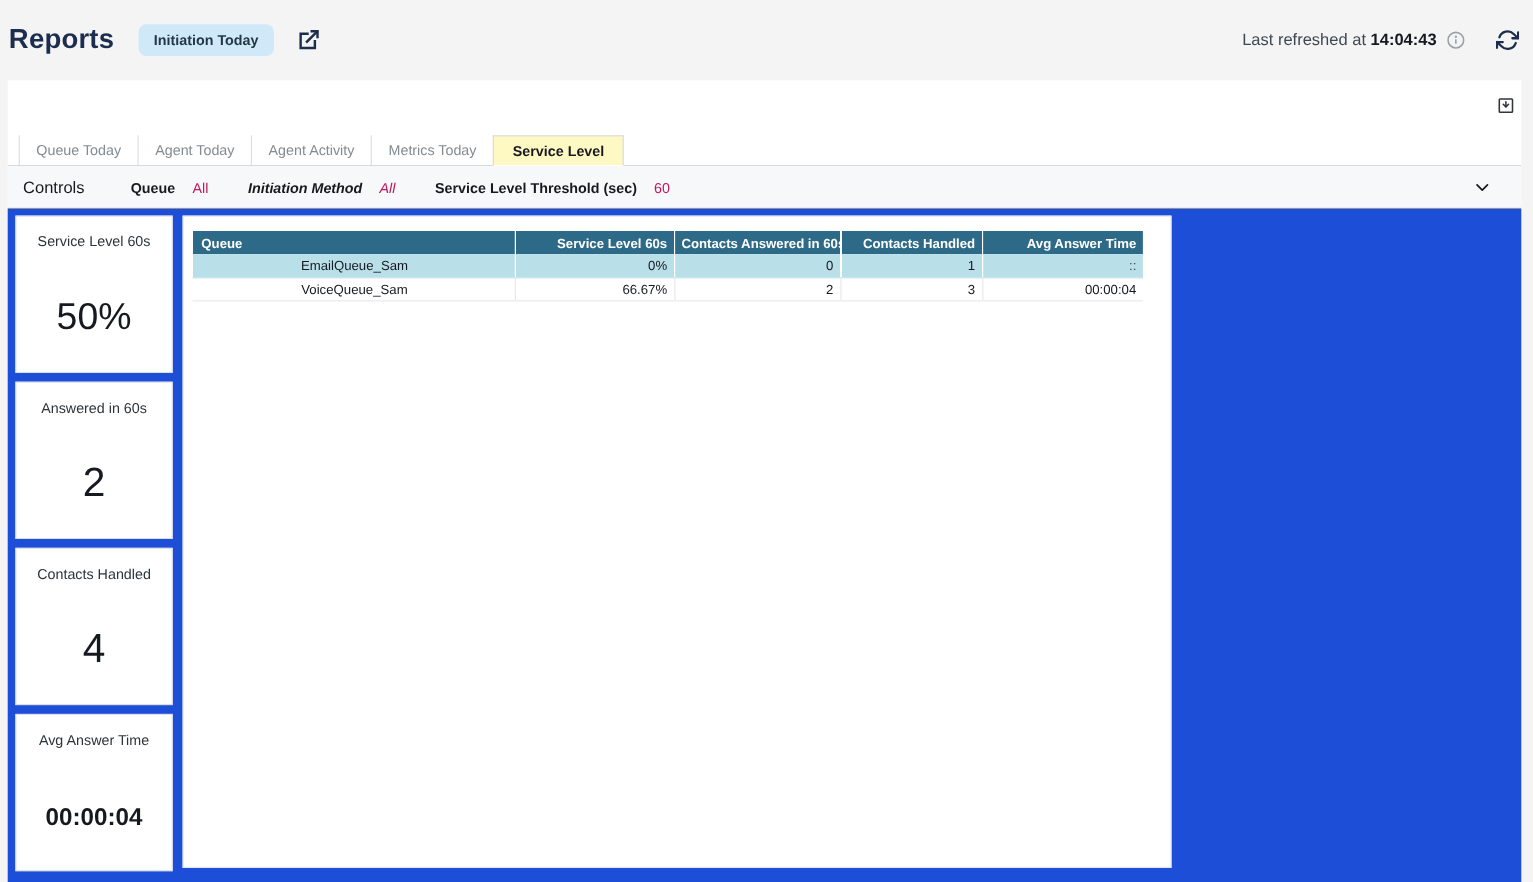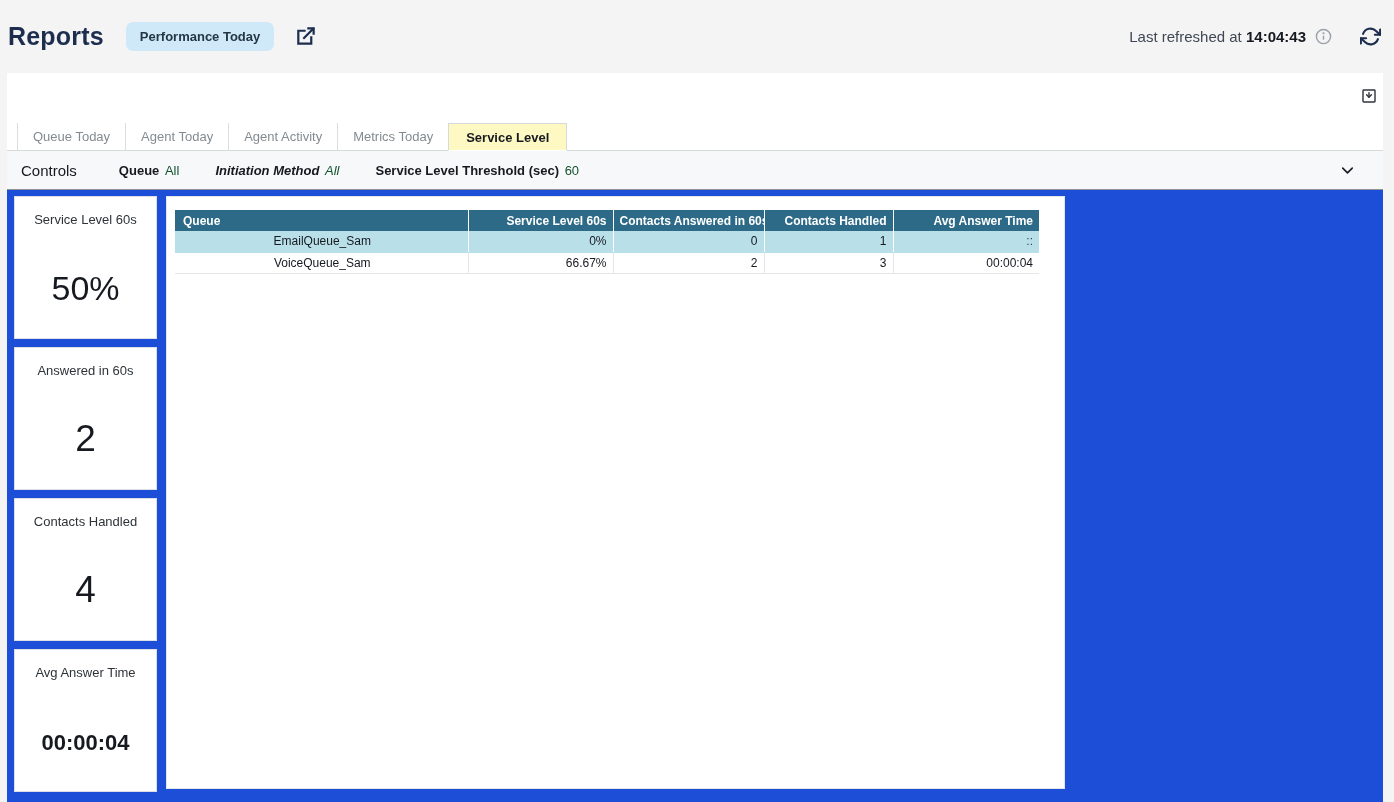"Performance Today" span.badge { text: Performance -> Initiation }
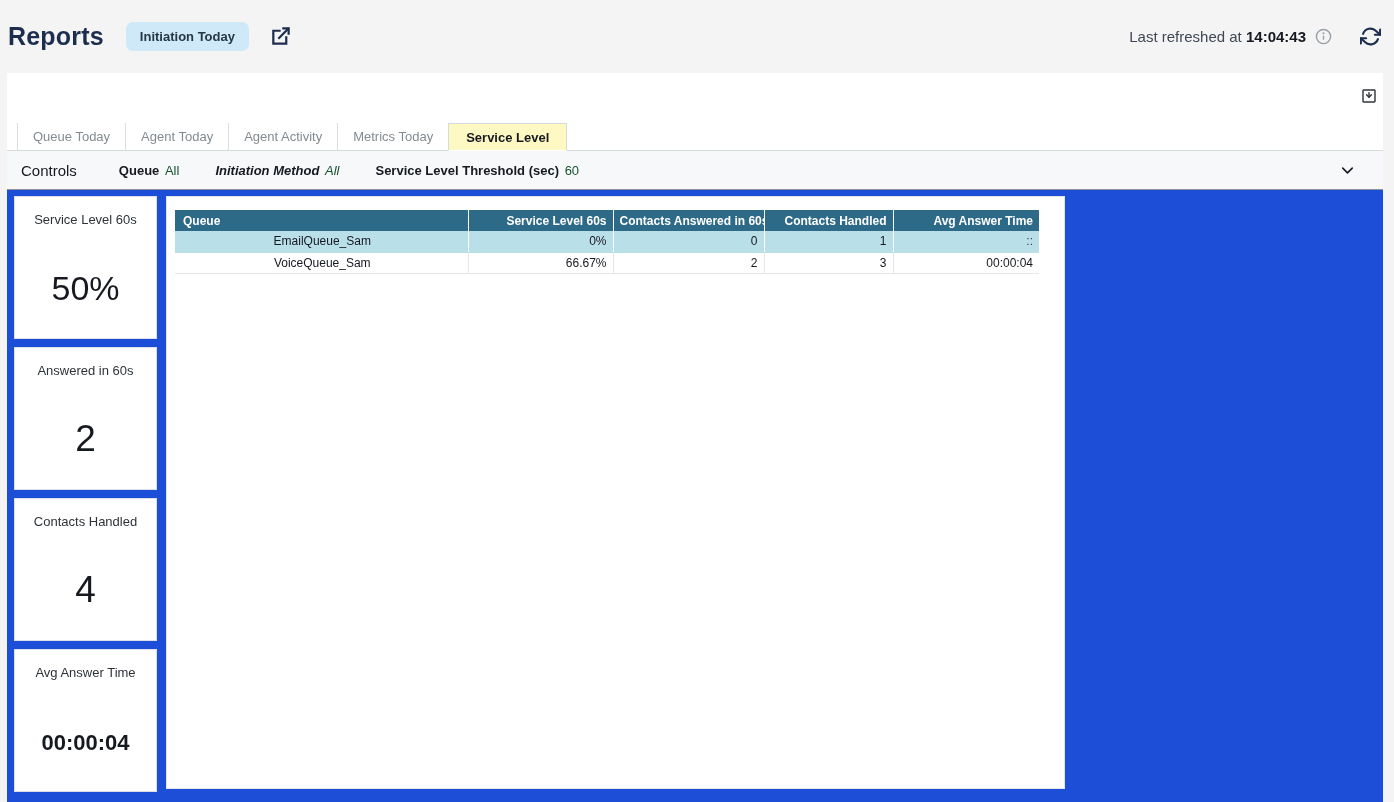"All" .filter-value { color: #14532d -> #be185d; margin-left: 2px -> 12px }
